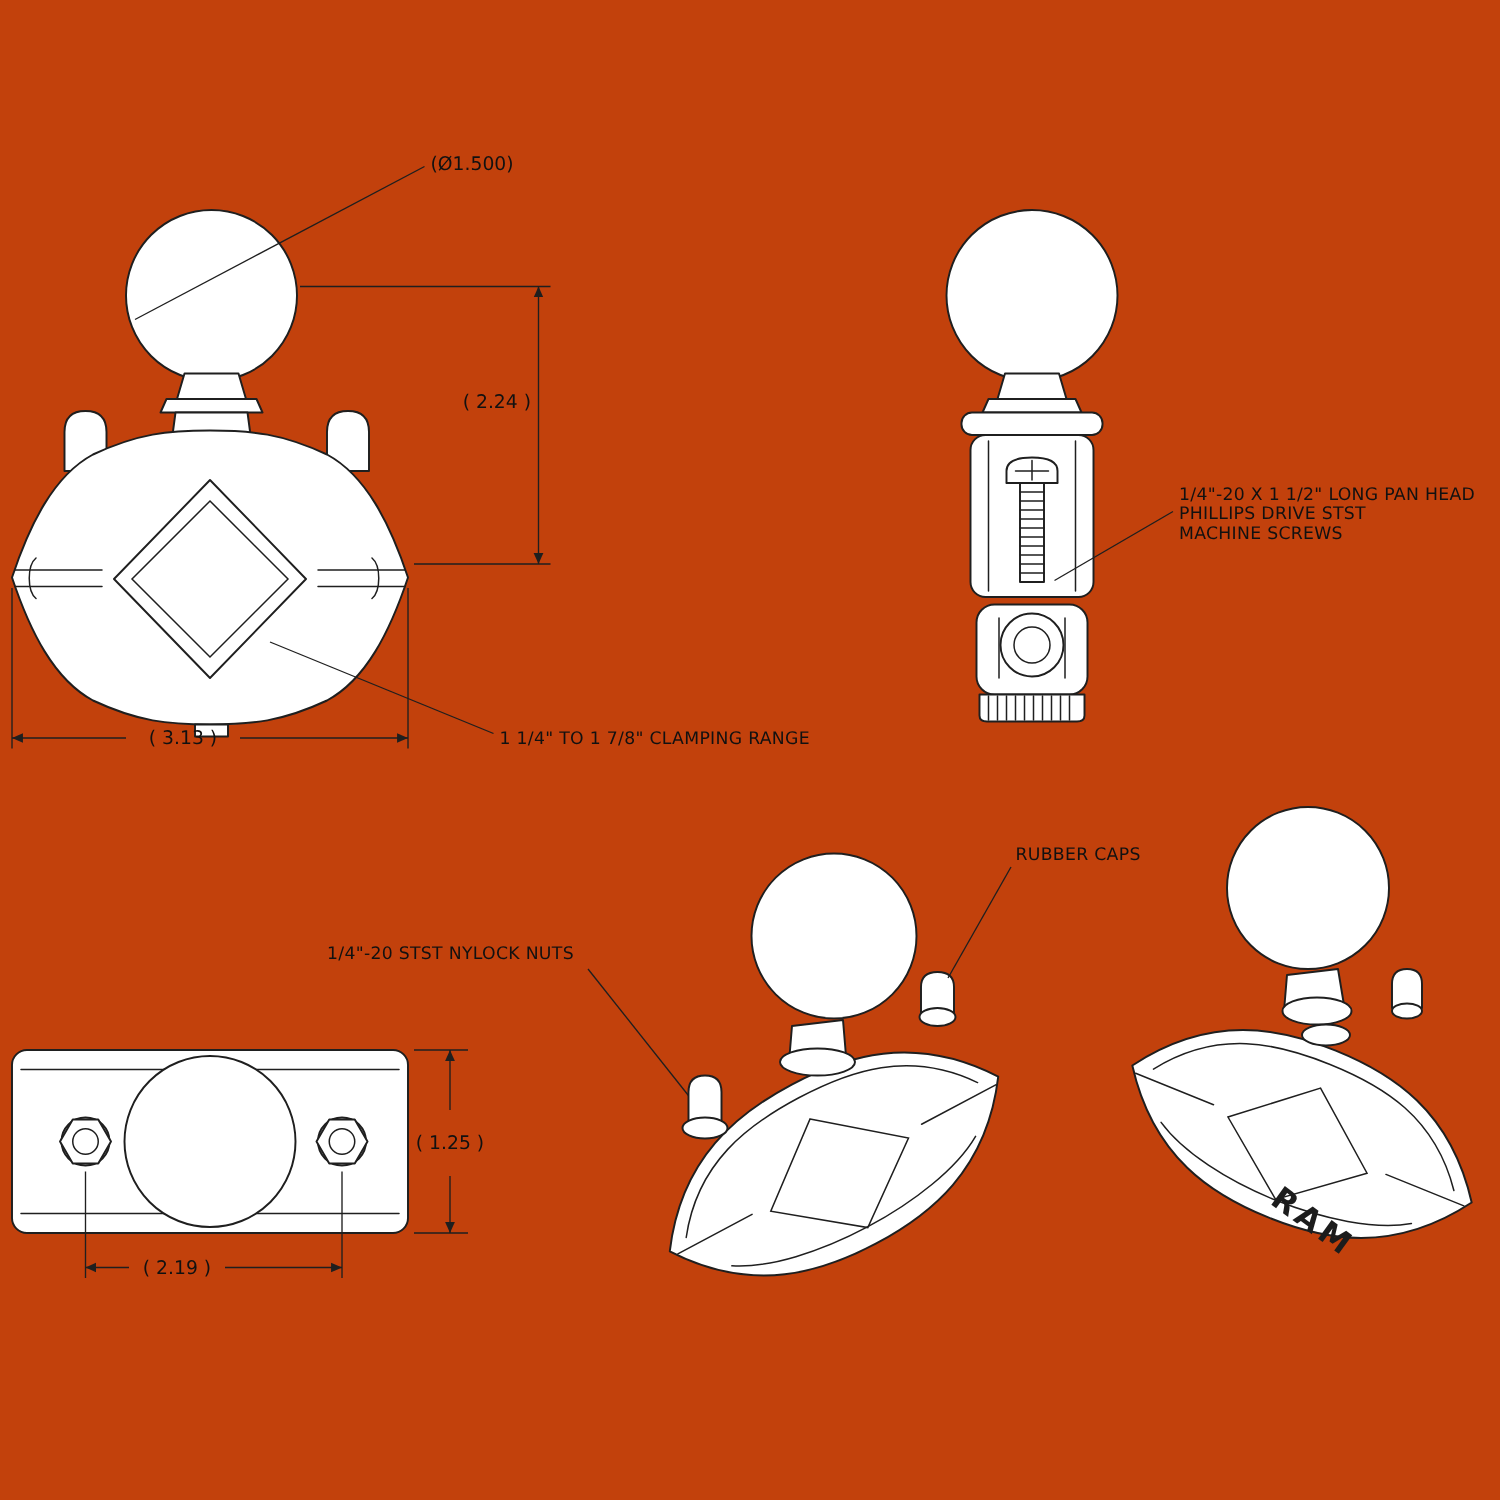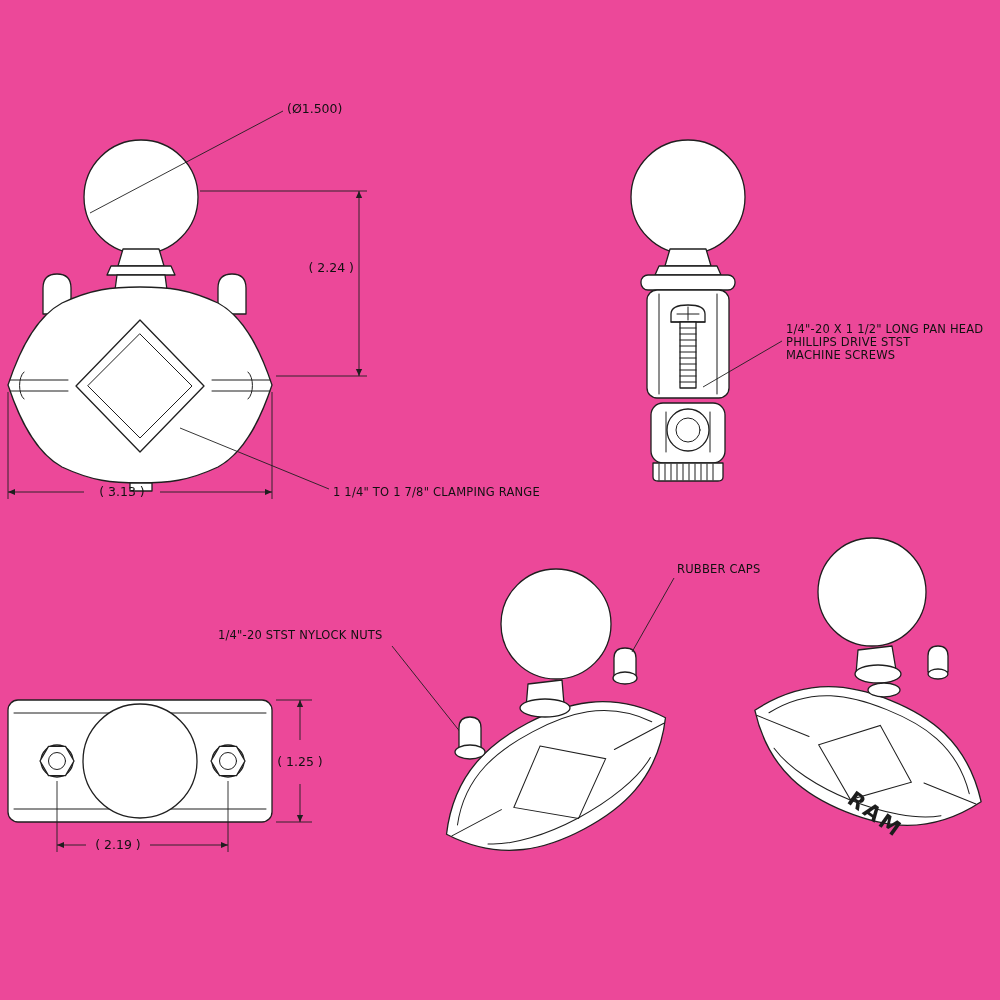"(Ø1.500)" .canvas { background: #ec4899 -> #c2410c }
